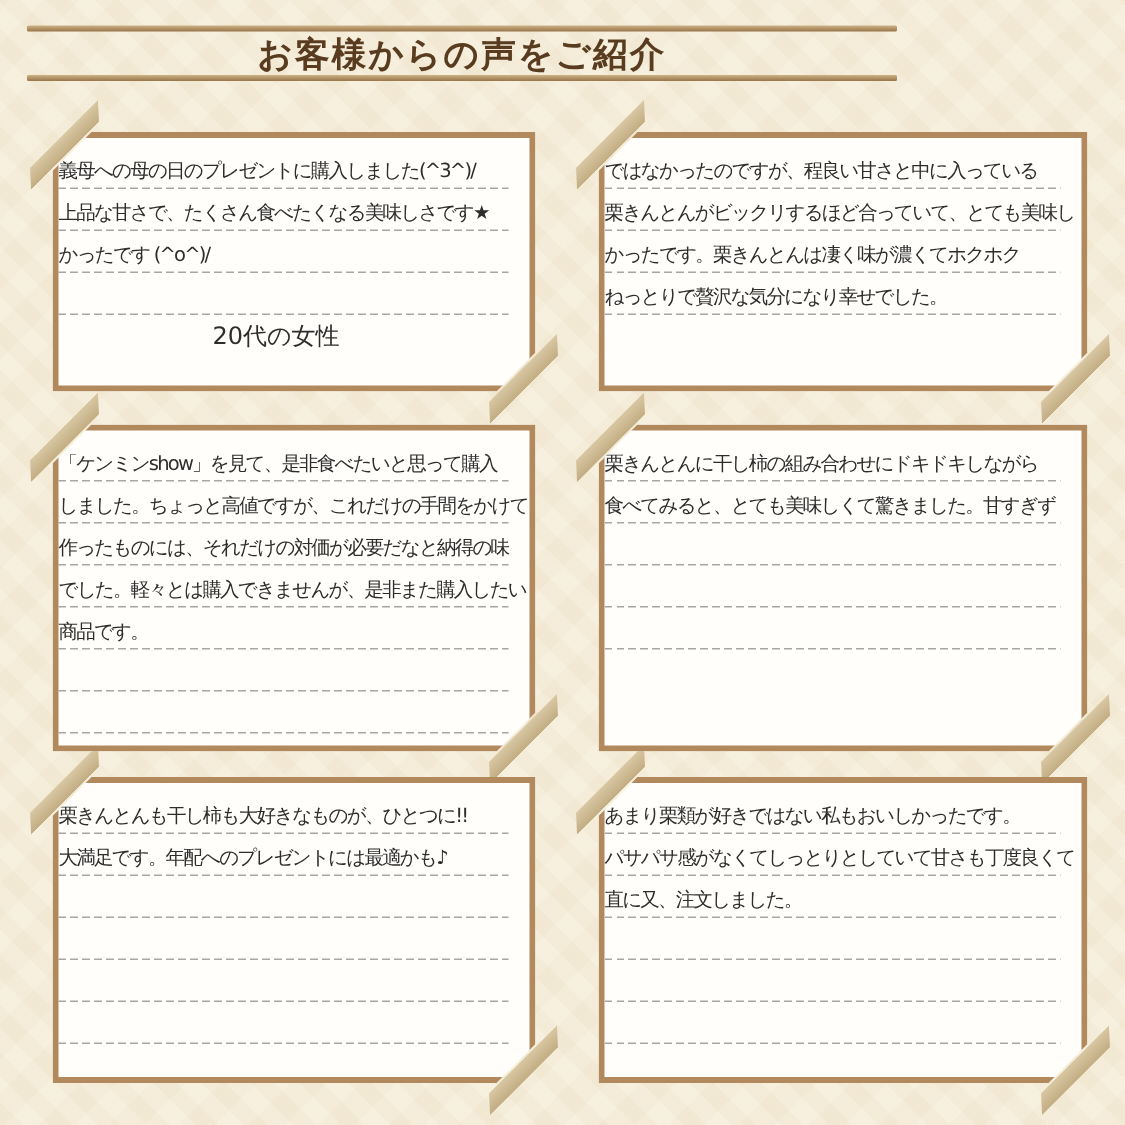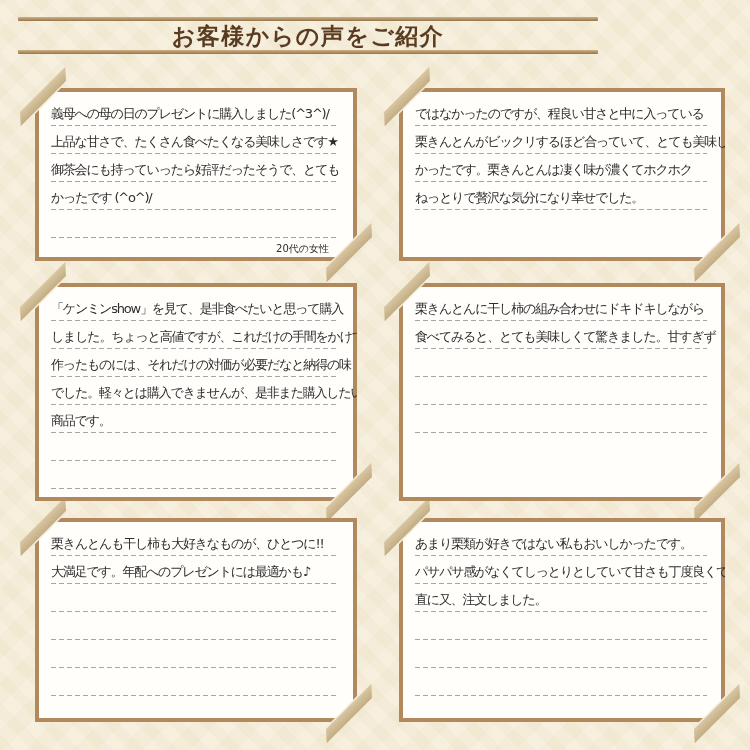"義母への母の日のプレゼントに購入しました(^3^)/" .card { padding: 6px 14px 0 12px -> 6px 14px 0 0 }
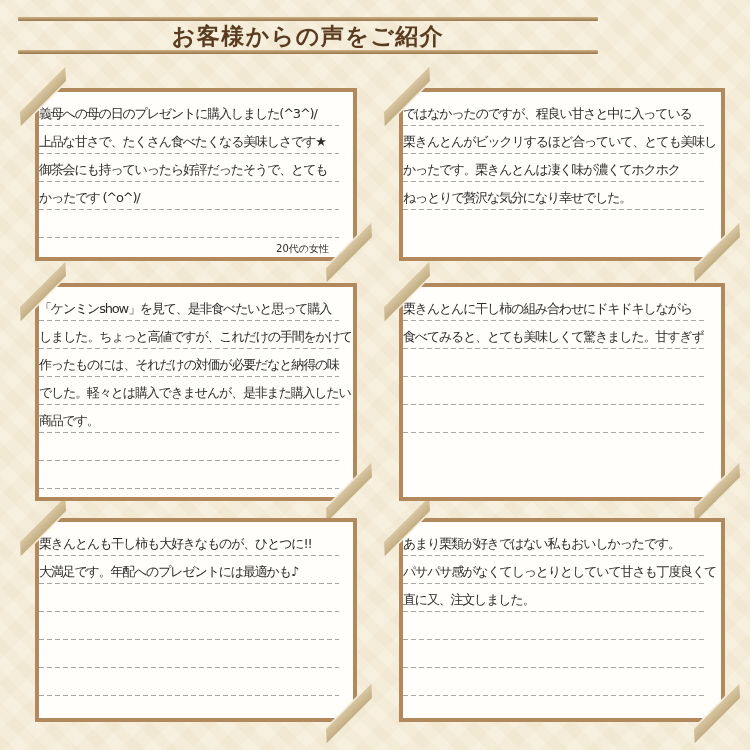"御茶会にも持っていったら好評だったそうで、とても" div.row { html: <div> <span>御茶会にも持っていったら好評だったそうで、とても</span> </div> -> none }
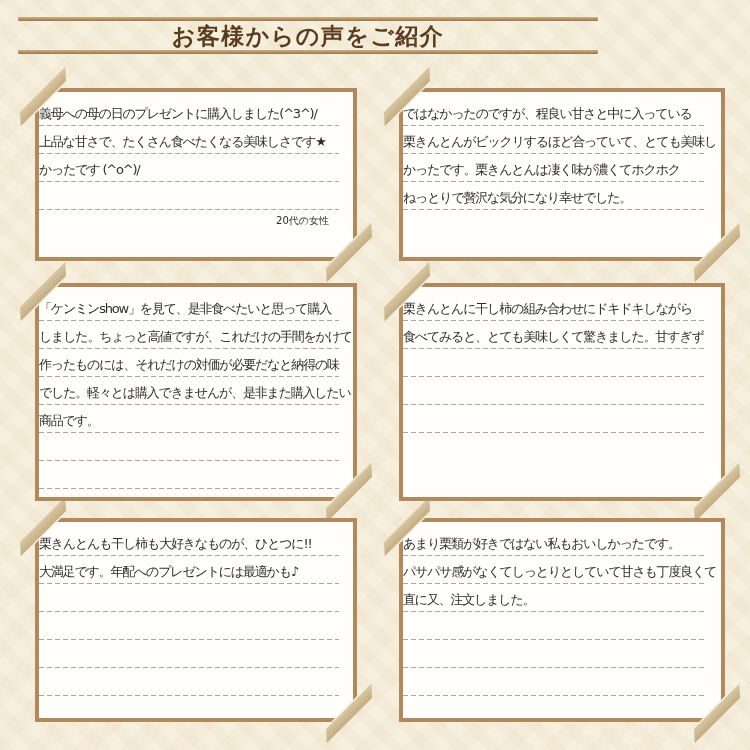"20代の女性" .sig { font-size: 10px -> 16px; text-align: right -> center }
